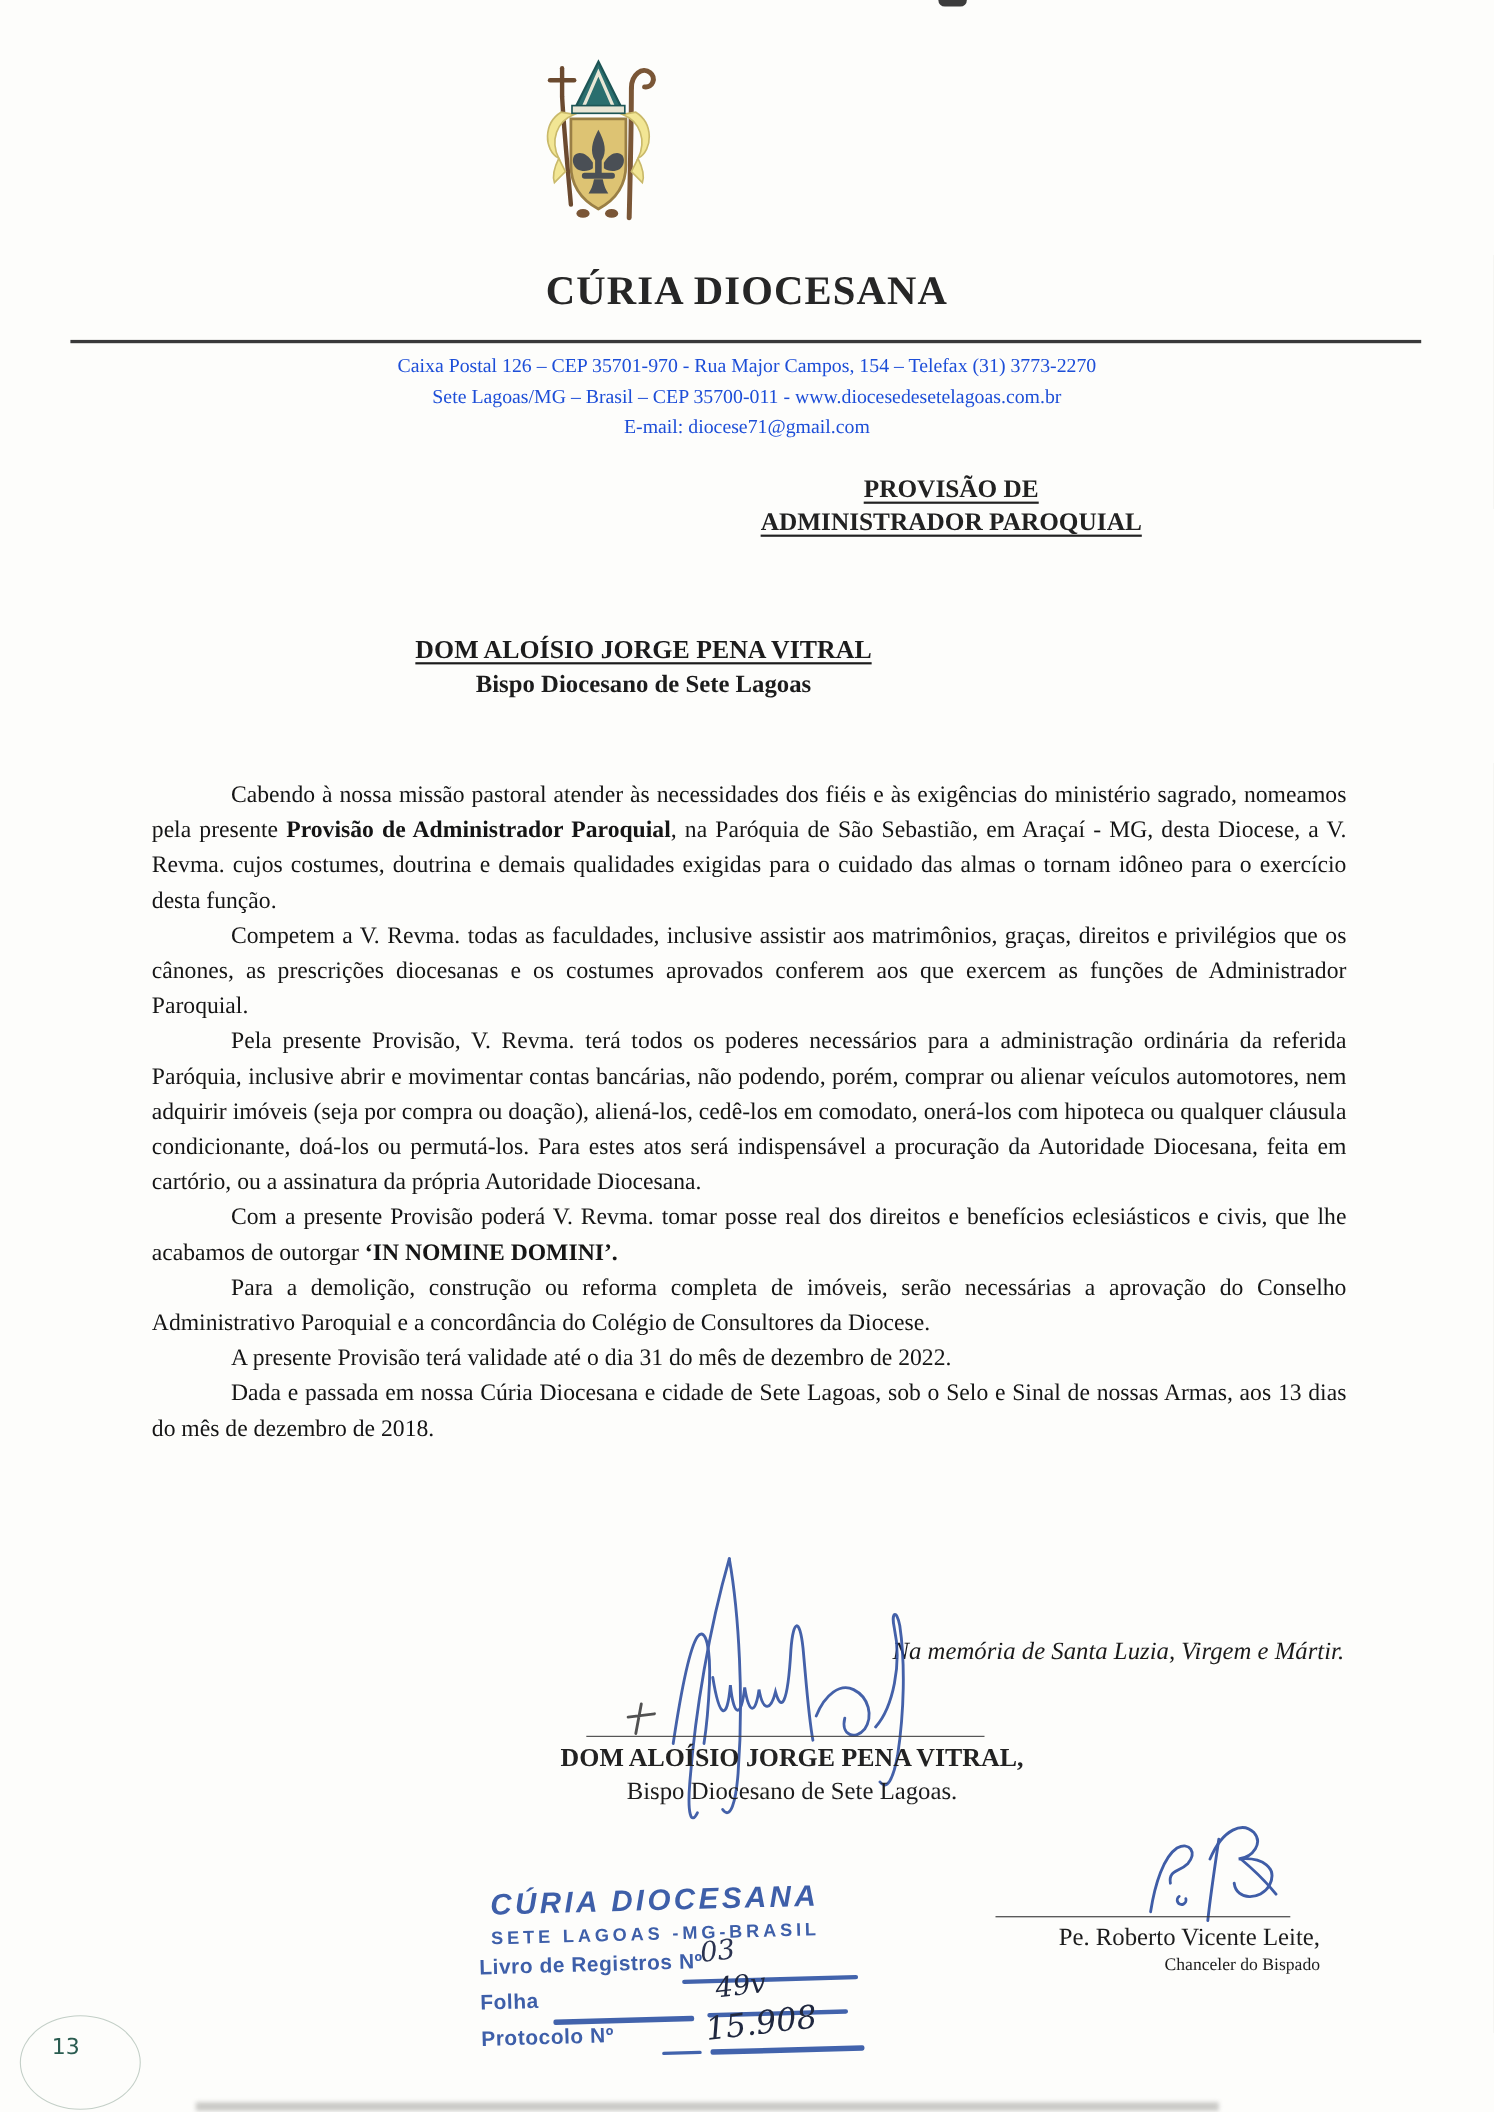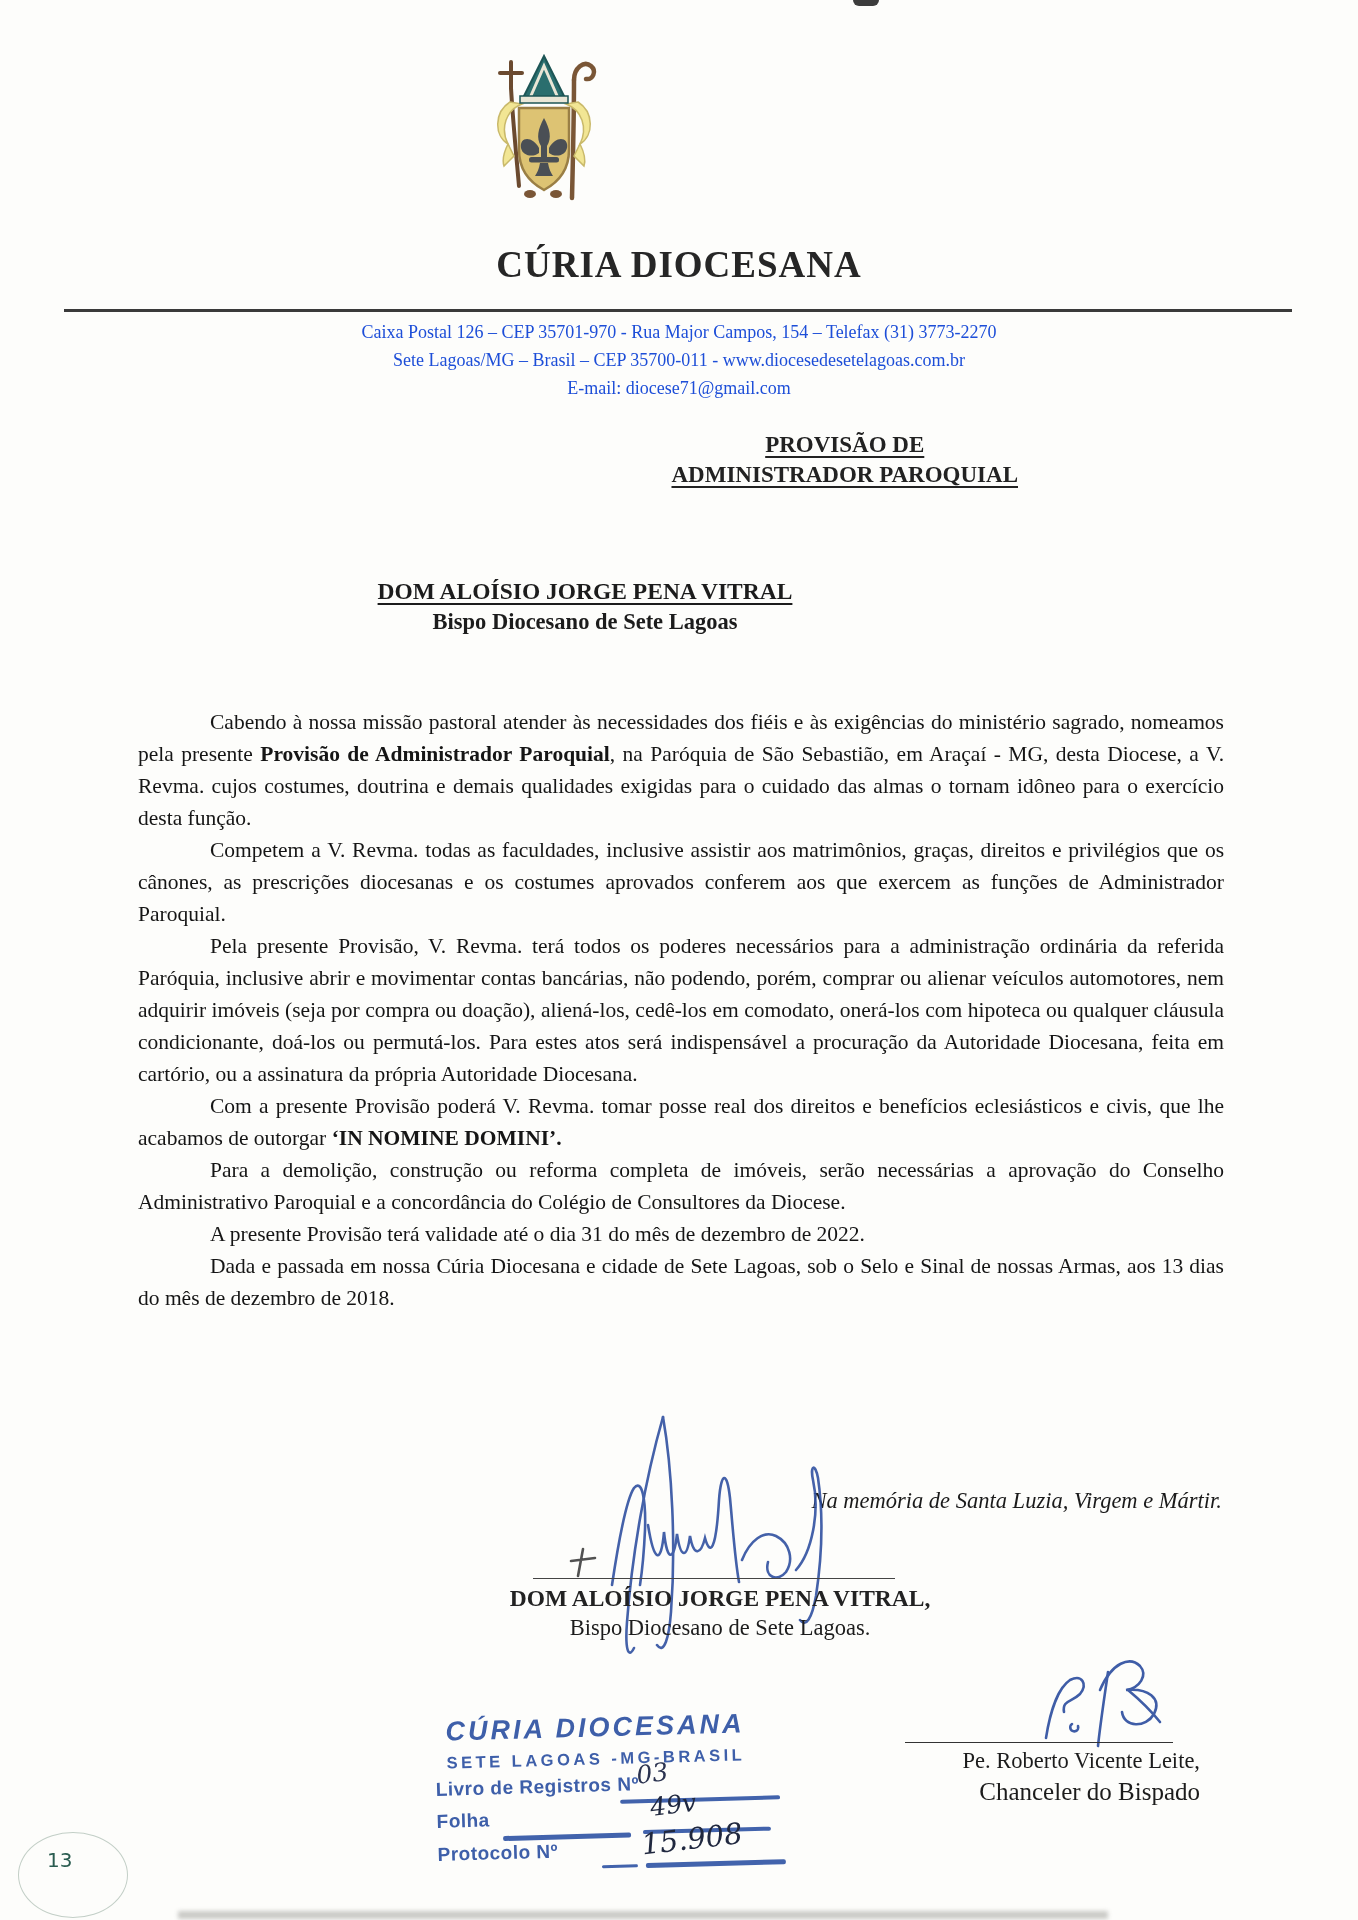"PROVISÃO DE" .prov-title { right: 340px -> 320px }
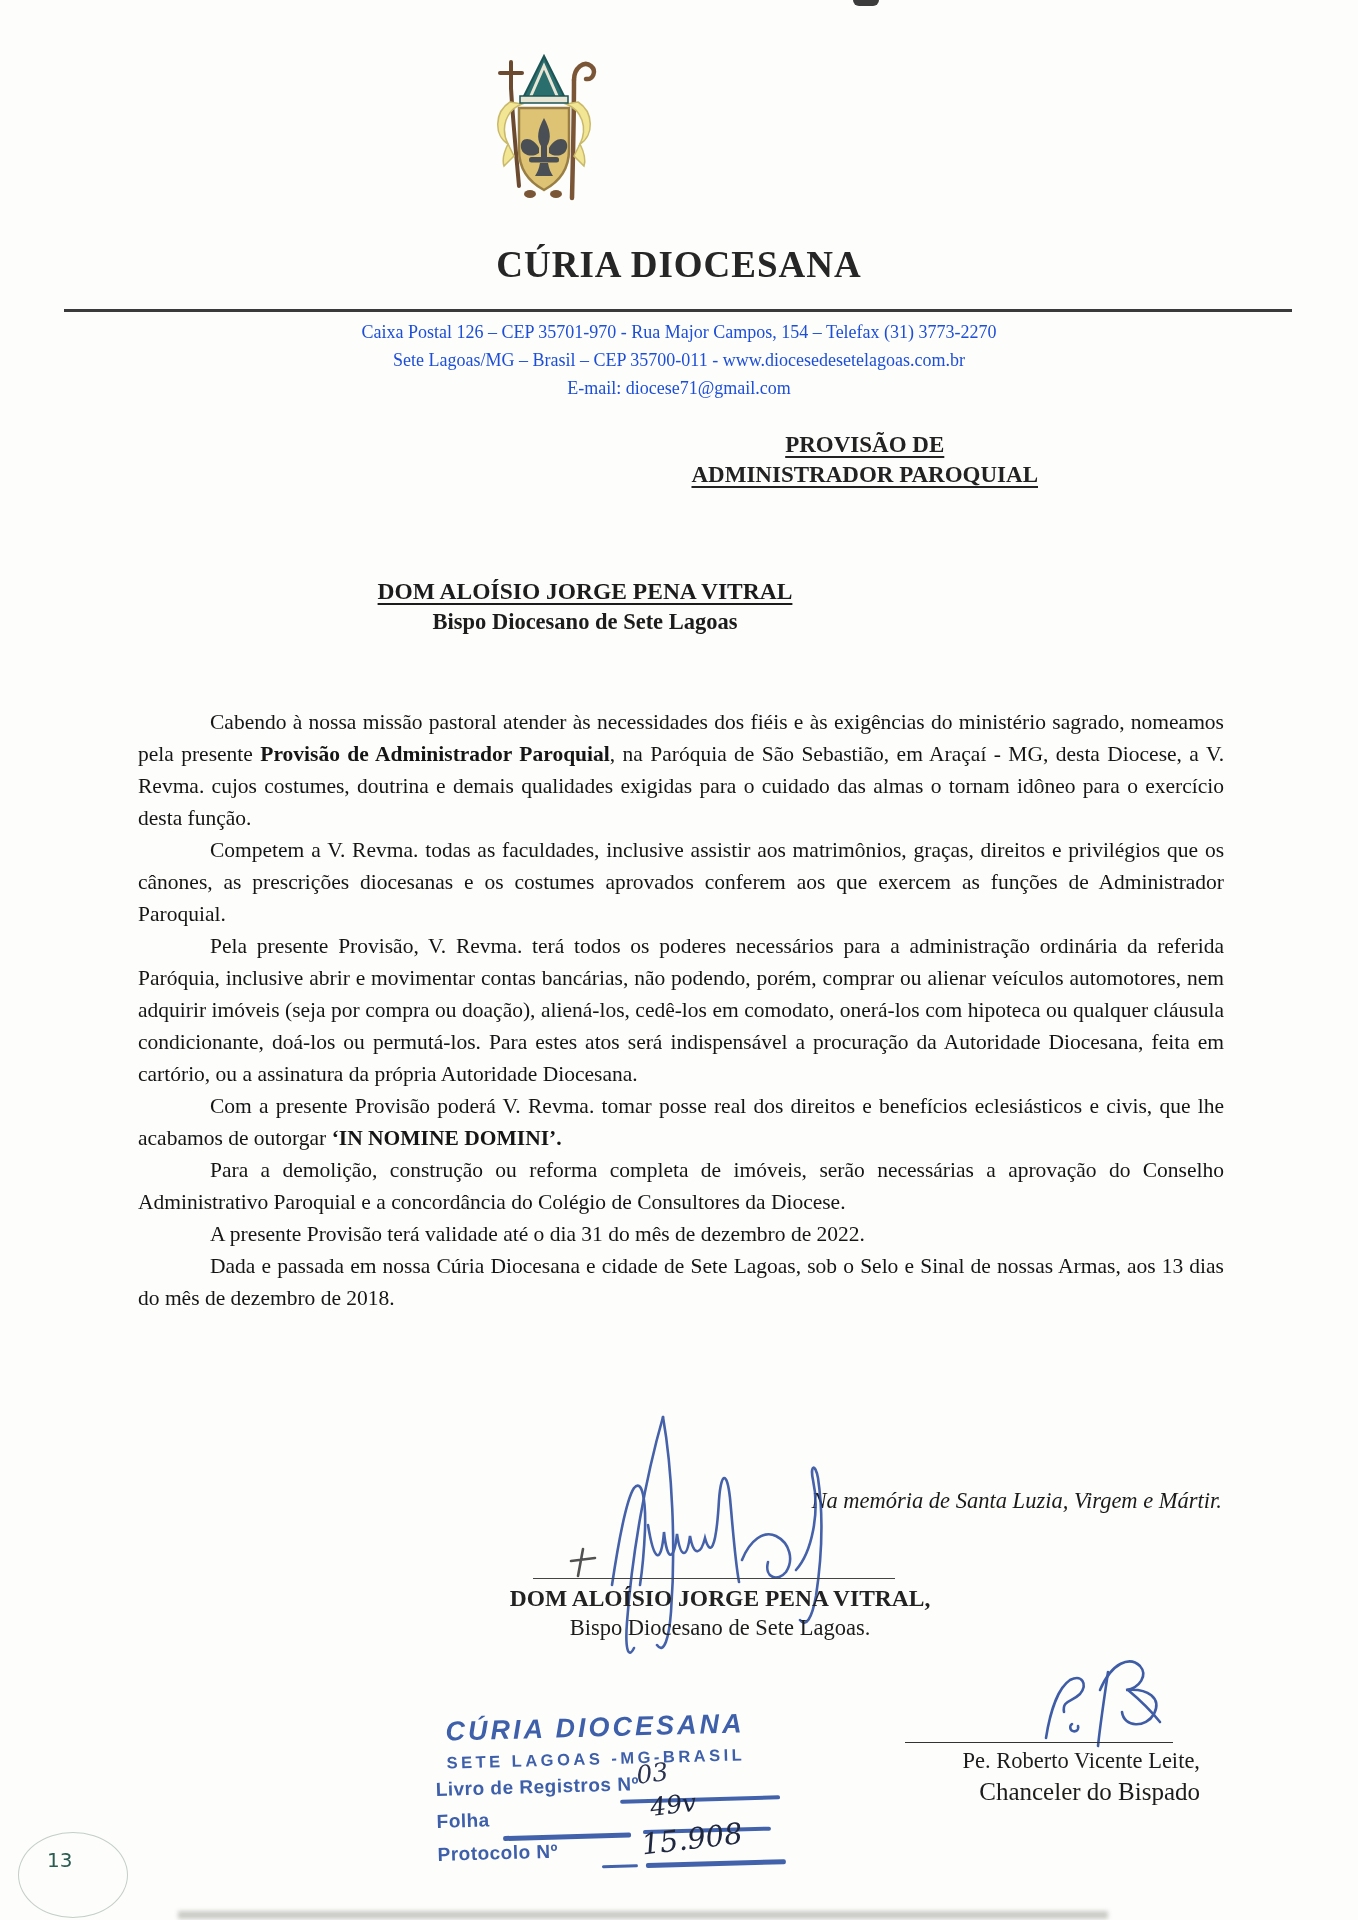"Chanceler do Bispado" .chanc-role { font-size: 25px -> 16px }
